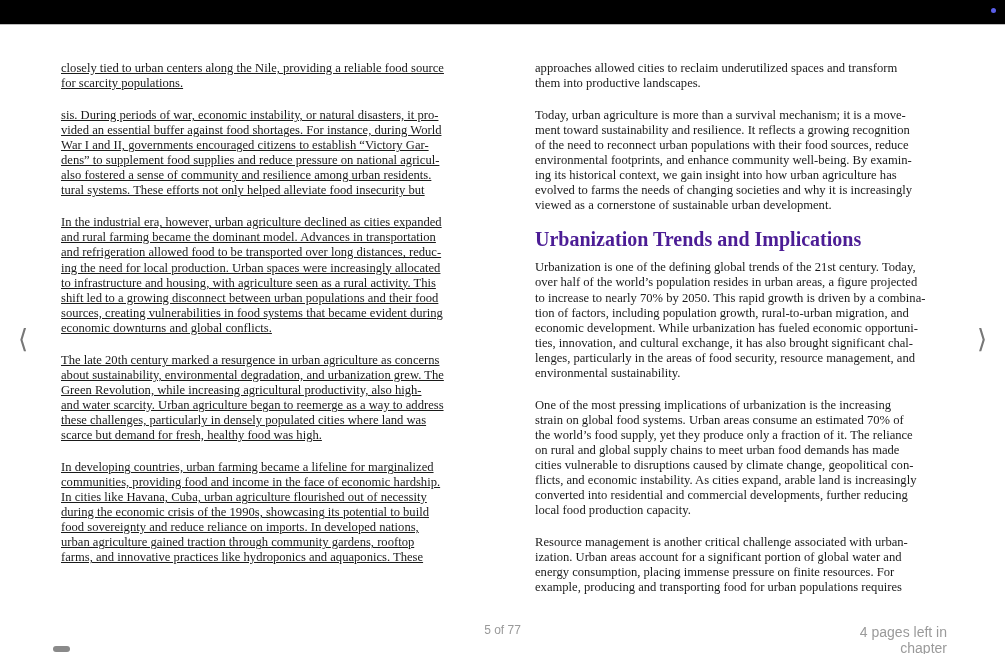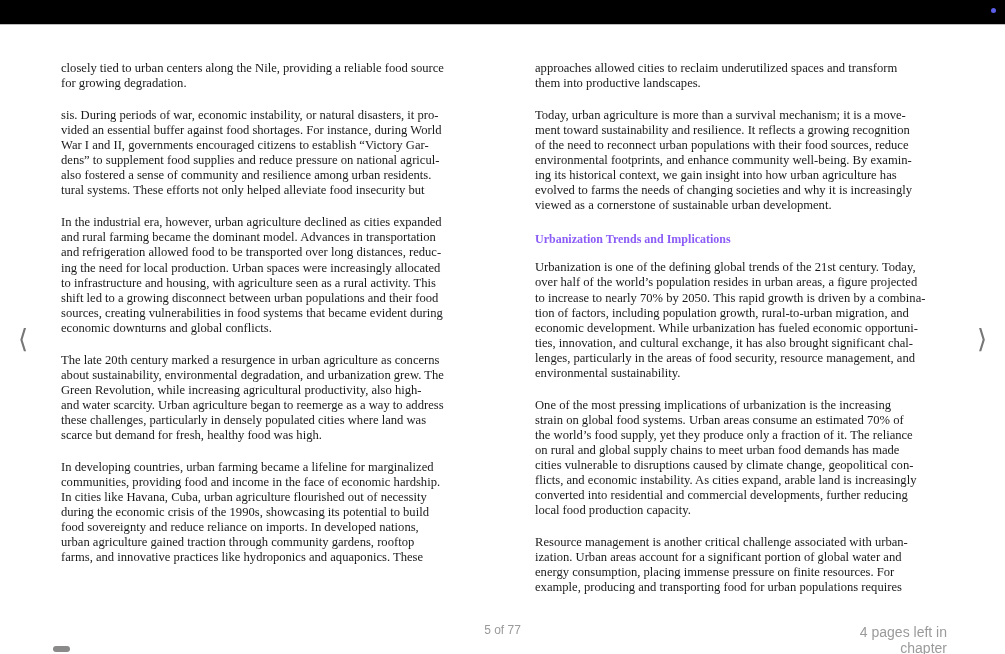"closely tied to urban centers" .page.left { text-decoration: none -> underline }
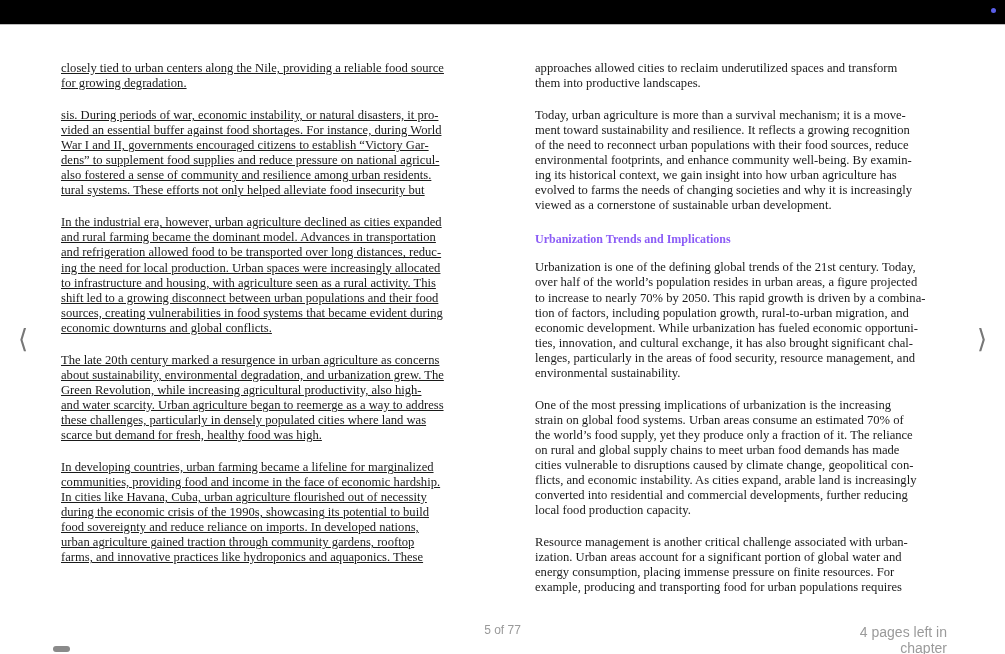"for growing degradation." span.line { text: growing degradation -> scarcity populations }
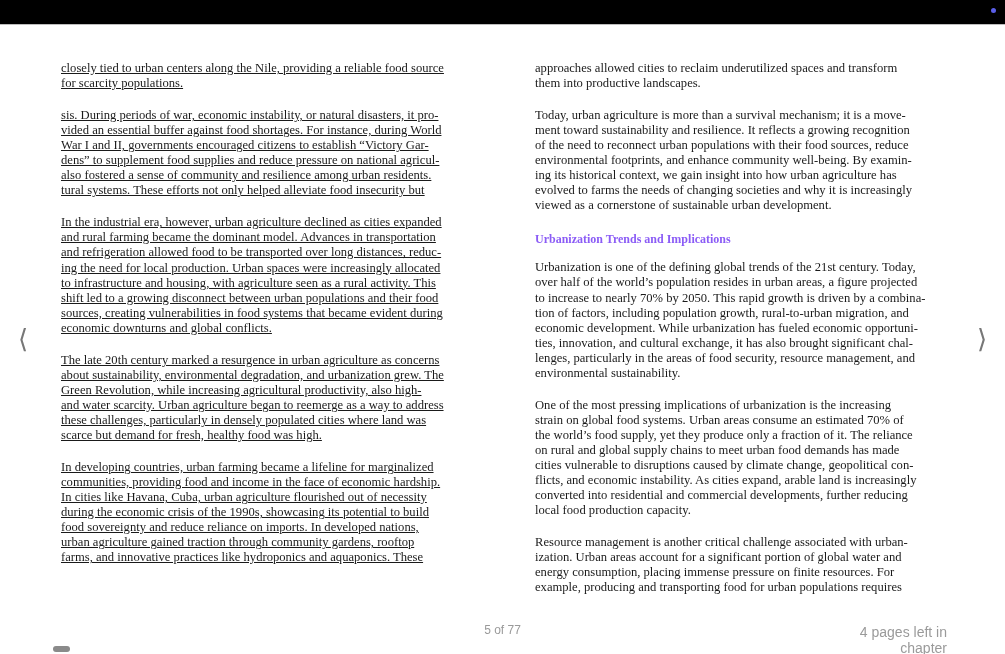"Urbanization Trends and Implications" .page h2 { color: #8b5cf6 -> #4c1d95; font-size: 12px -> 20px }
